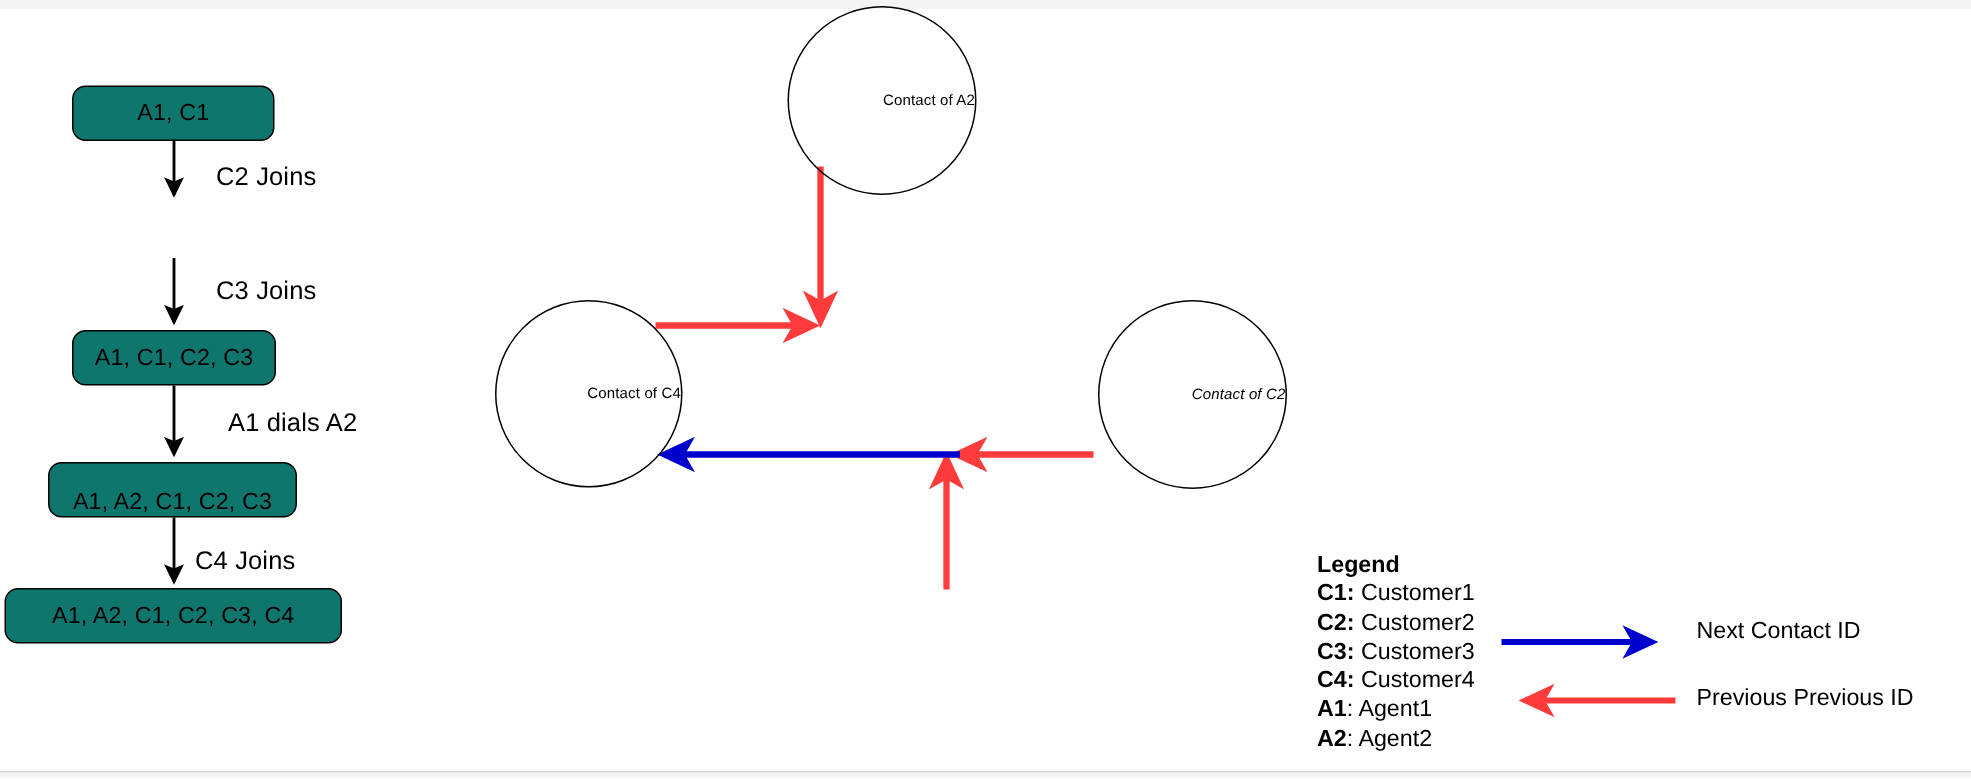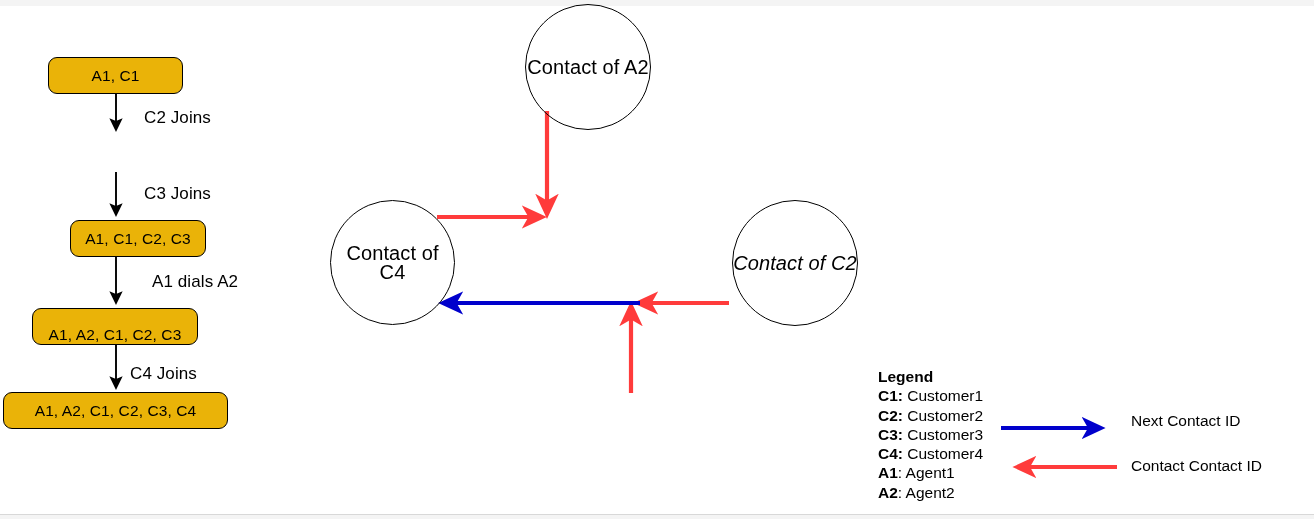"A1, C1" .fbox { background: #eab308 -> #0f766e }
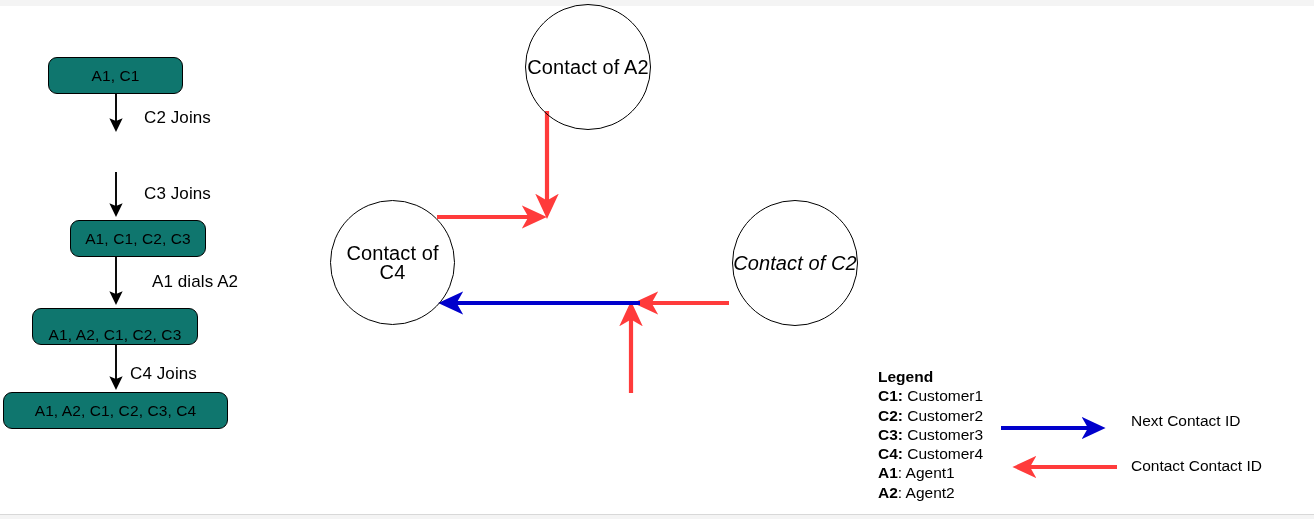"Contact of A2" .node-circle { font-size: 20px -> 10px; justify-content: center -> flex-end }
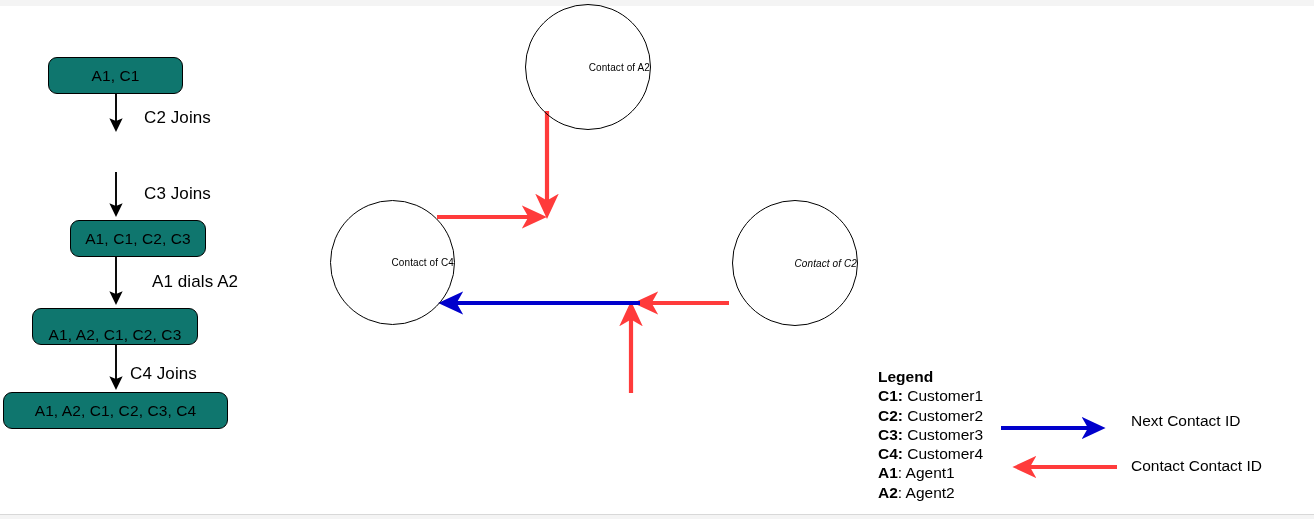"A1, C1, C2, C3" div.fbox { margin-left: 22px -> none }
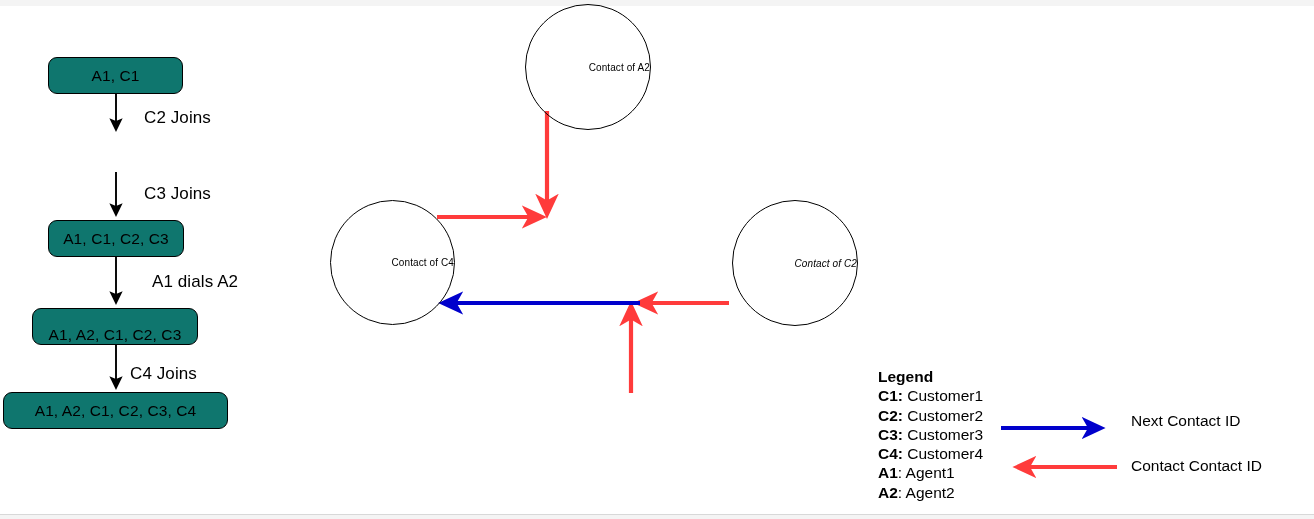"Contact Contact ID" span { text: Contact Contact -> Previous Previous }
